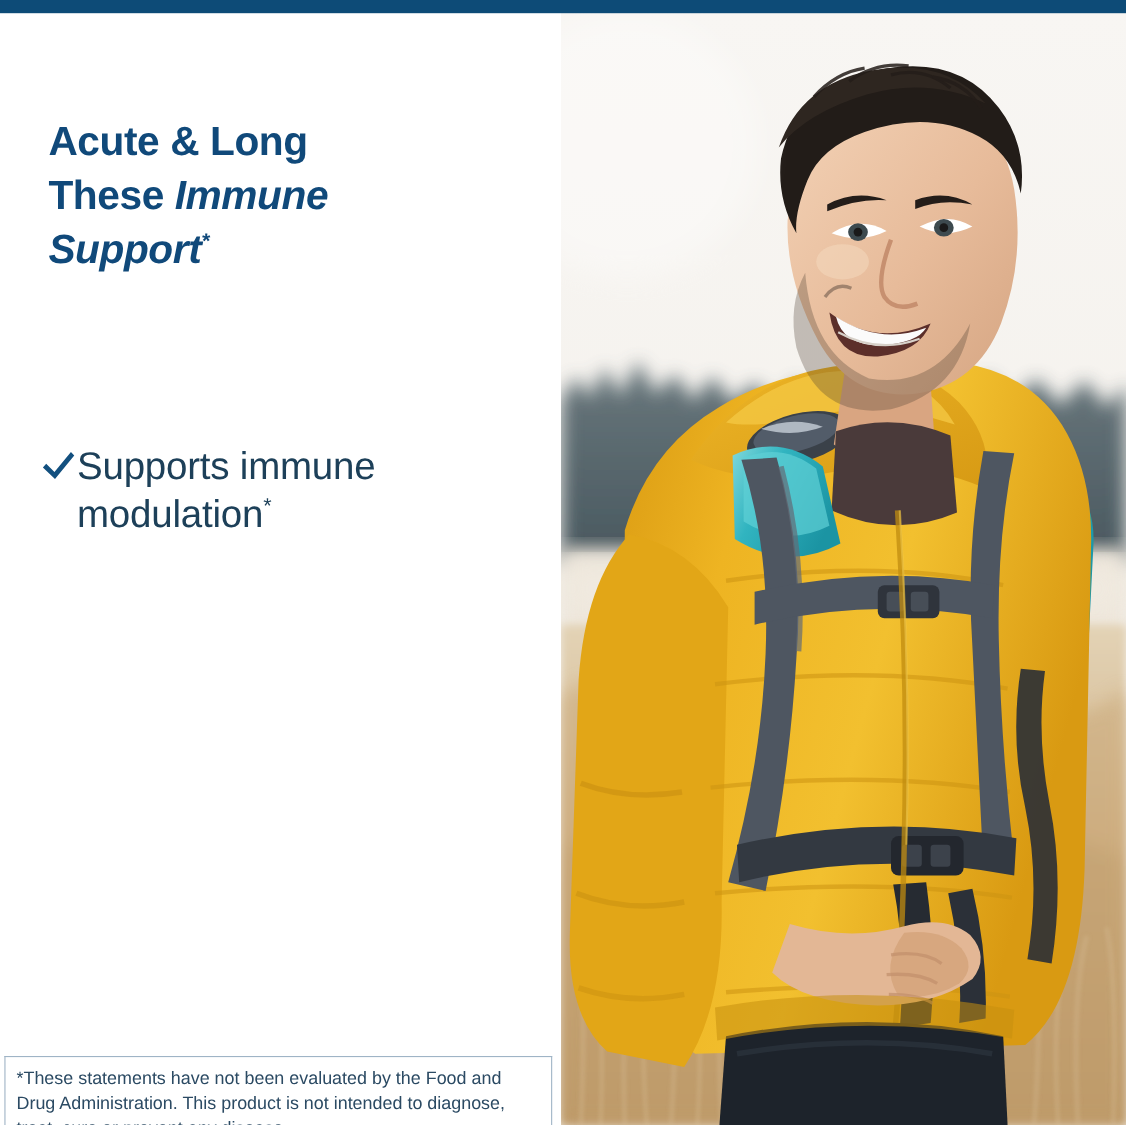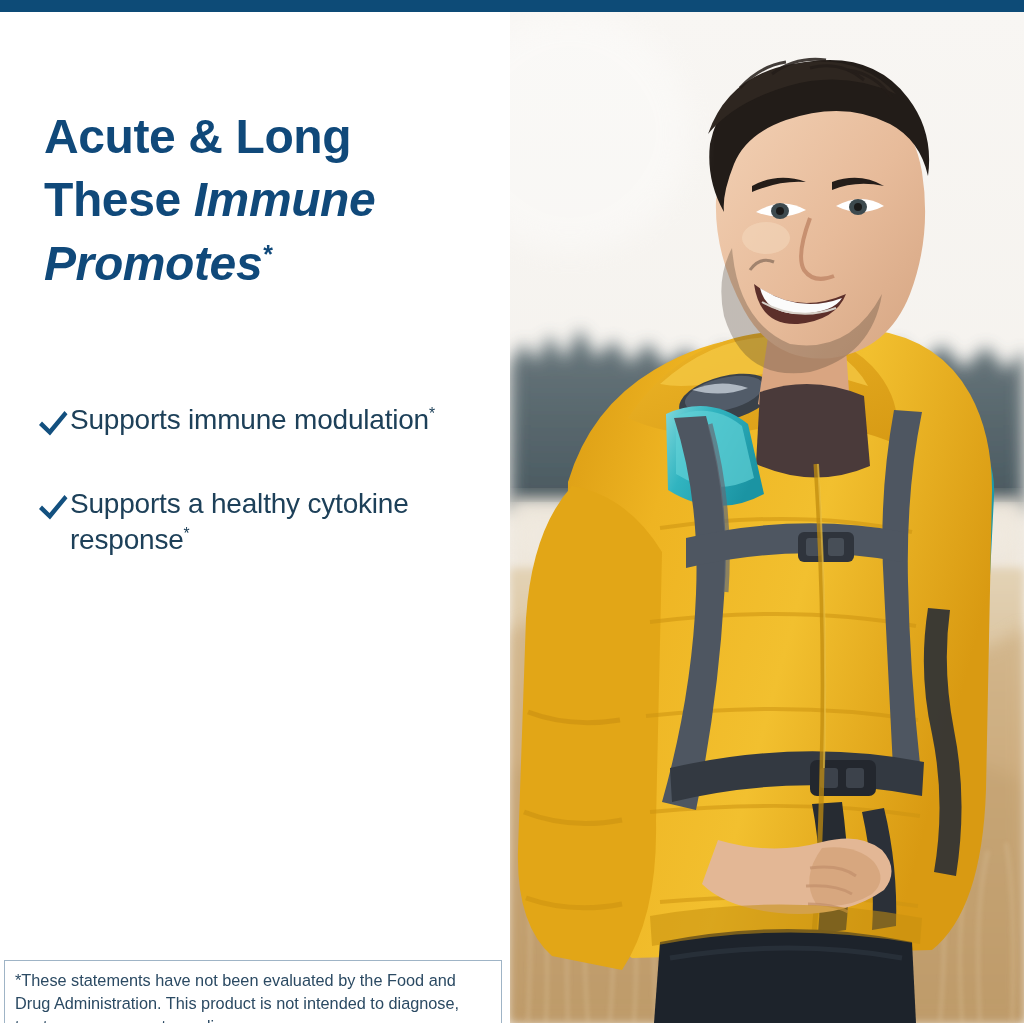"Acute & Long" .headline { font-size: 48px -> 37px }
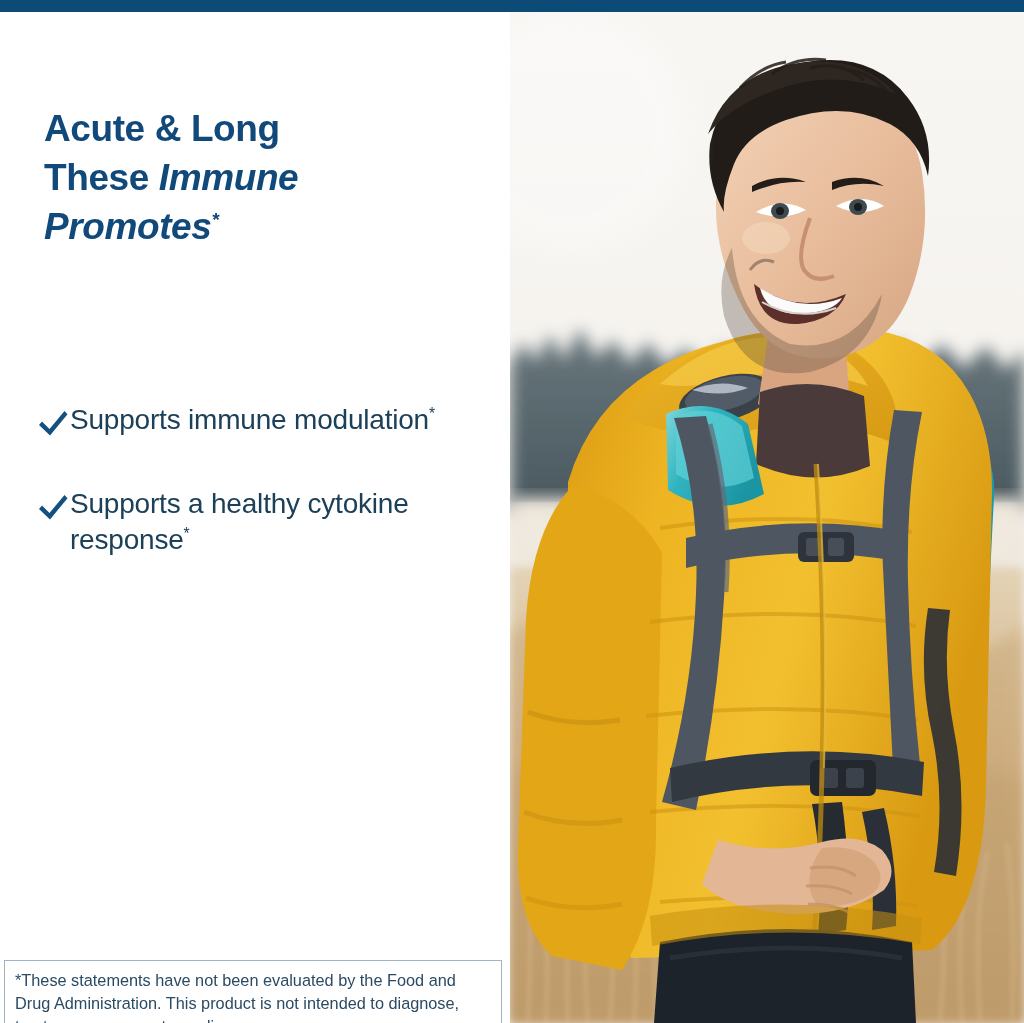"Promotes" span.em { text: Promotes -> Support }
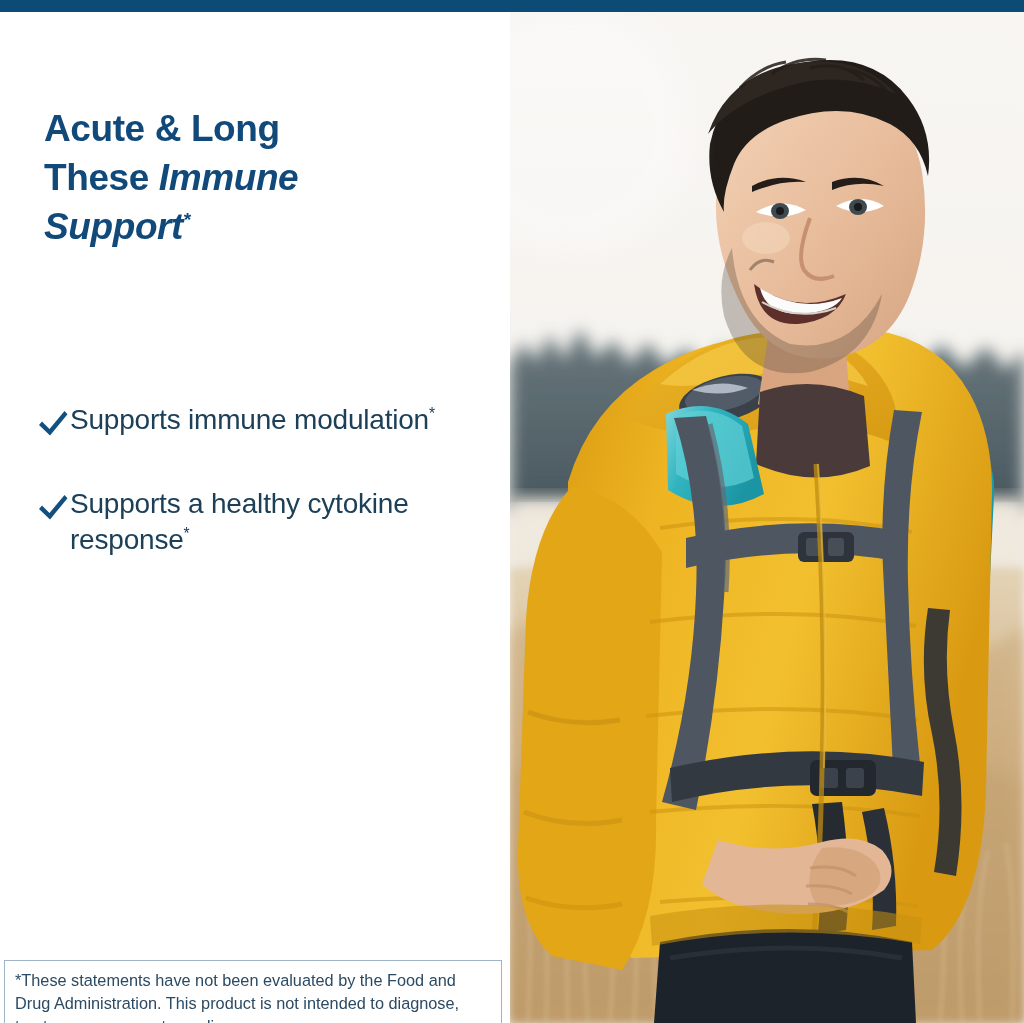"Supports immune modulation*" .bullet-text { font-size: 28px -> 35px }
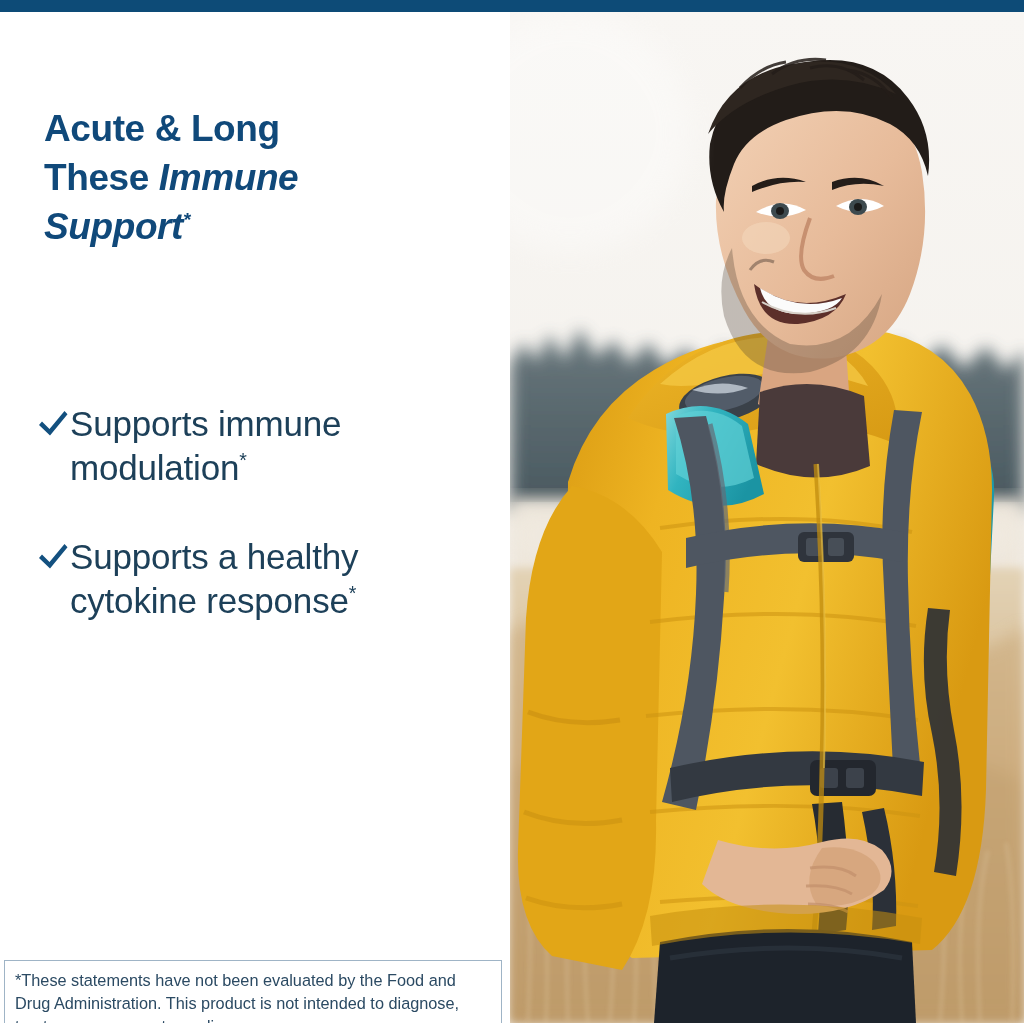"Supports a healthy cytokine response*" div.bullet-row { html: <div> <span> <svg> <path></path> </svg> </span> <span><span>Supports a healthy cytokine response</span><sup>*</sup></span> </div> -> none }
